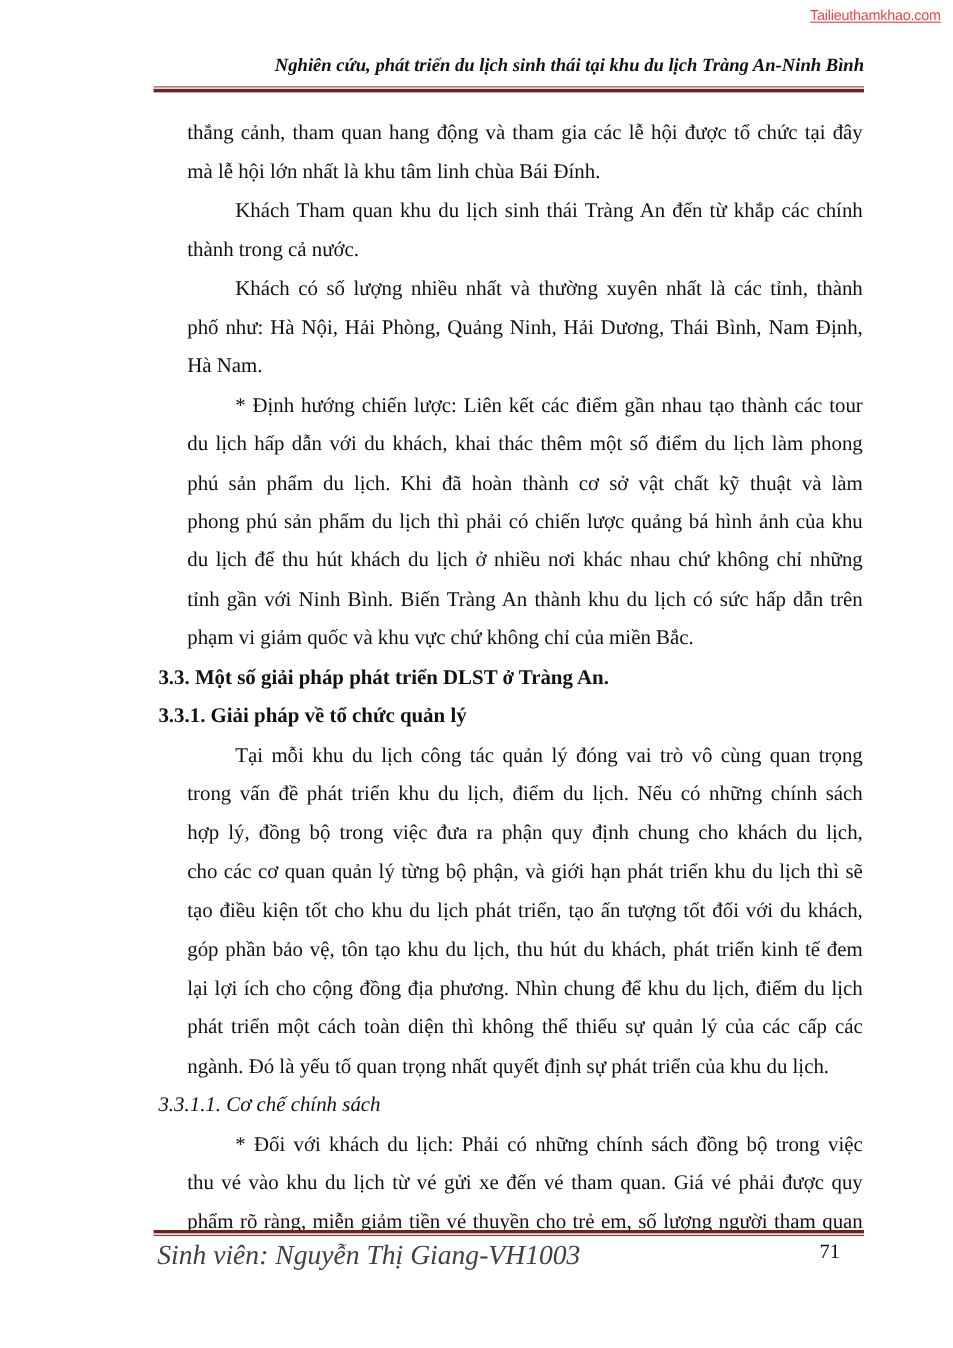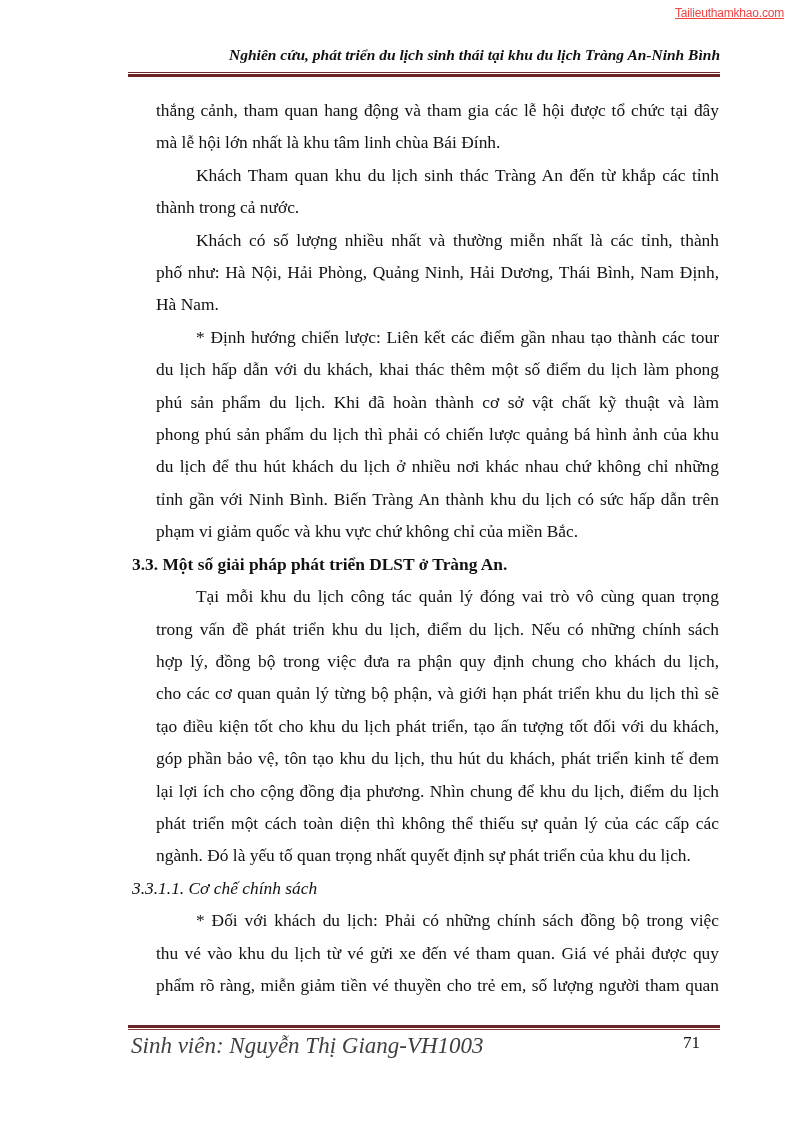"Khách Tham quan khu du" span.line { text: thác Tràng An đến từ khắp các tỉnh -> thái Tràng An đến từ khắp các chính }
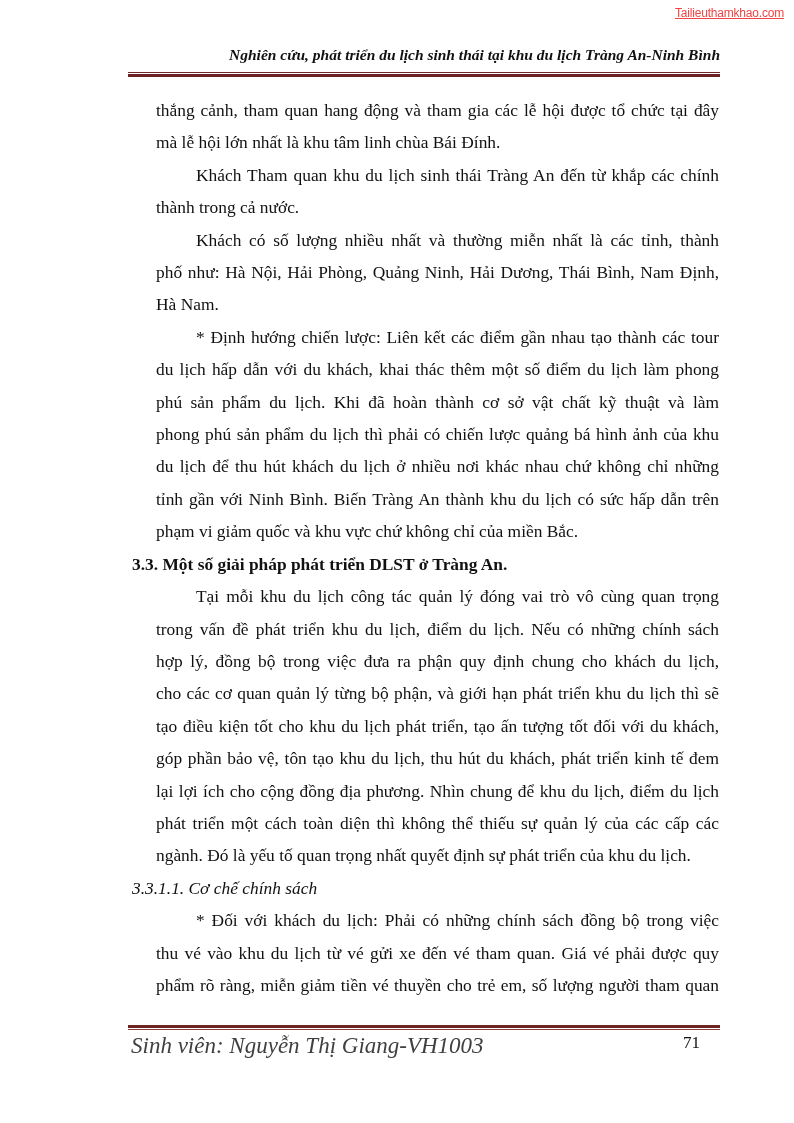"Khách có số lượng nhiều" span.line { text: miễn -> xuyên }
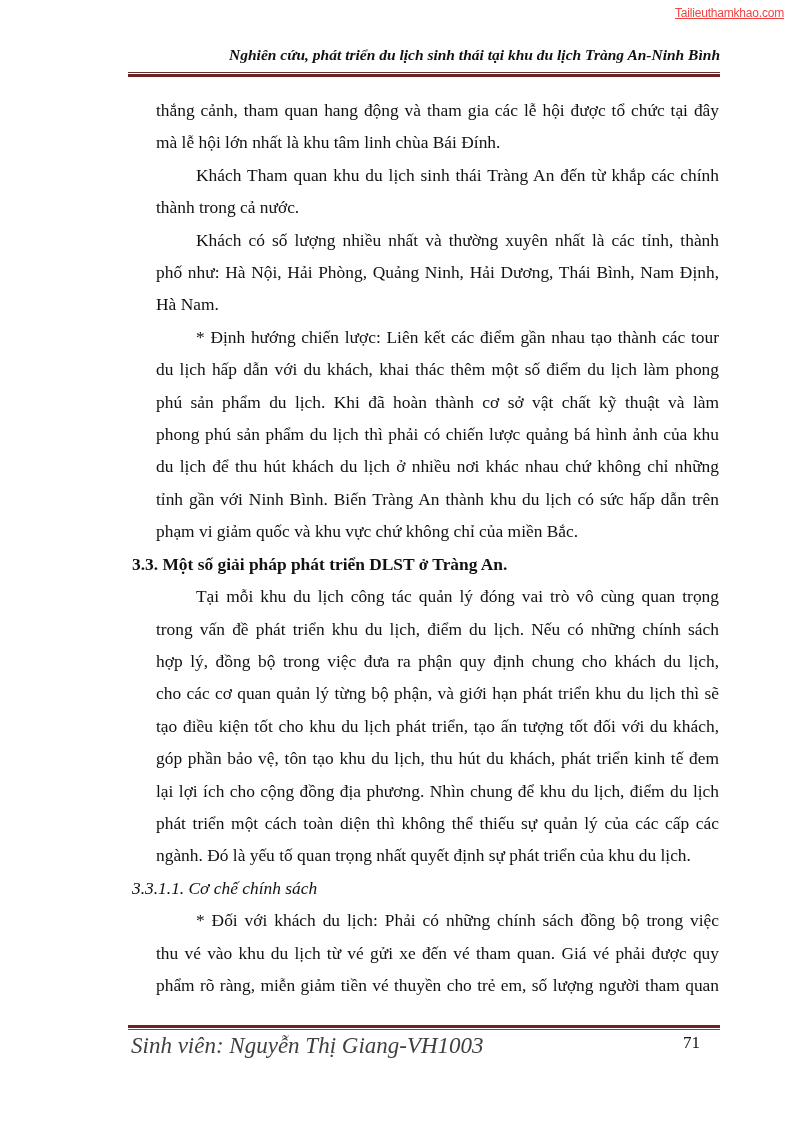"3.3.1. Giải pháp về tổ" div.h-bold { html: none -> <div>3.3.1. Giải pháp về tổ chức quản lý</div> }
